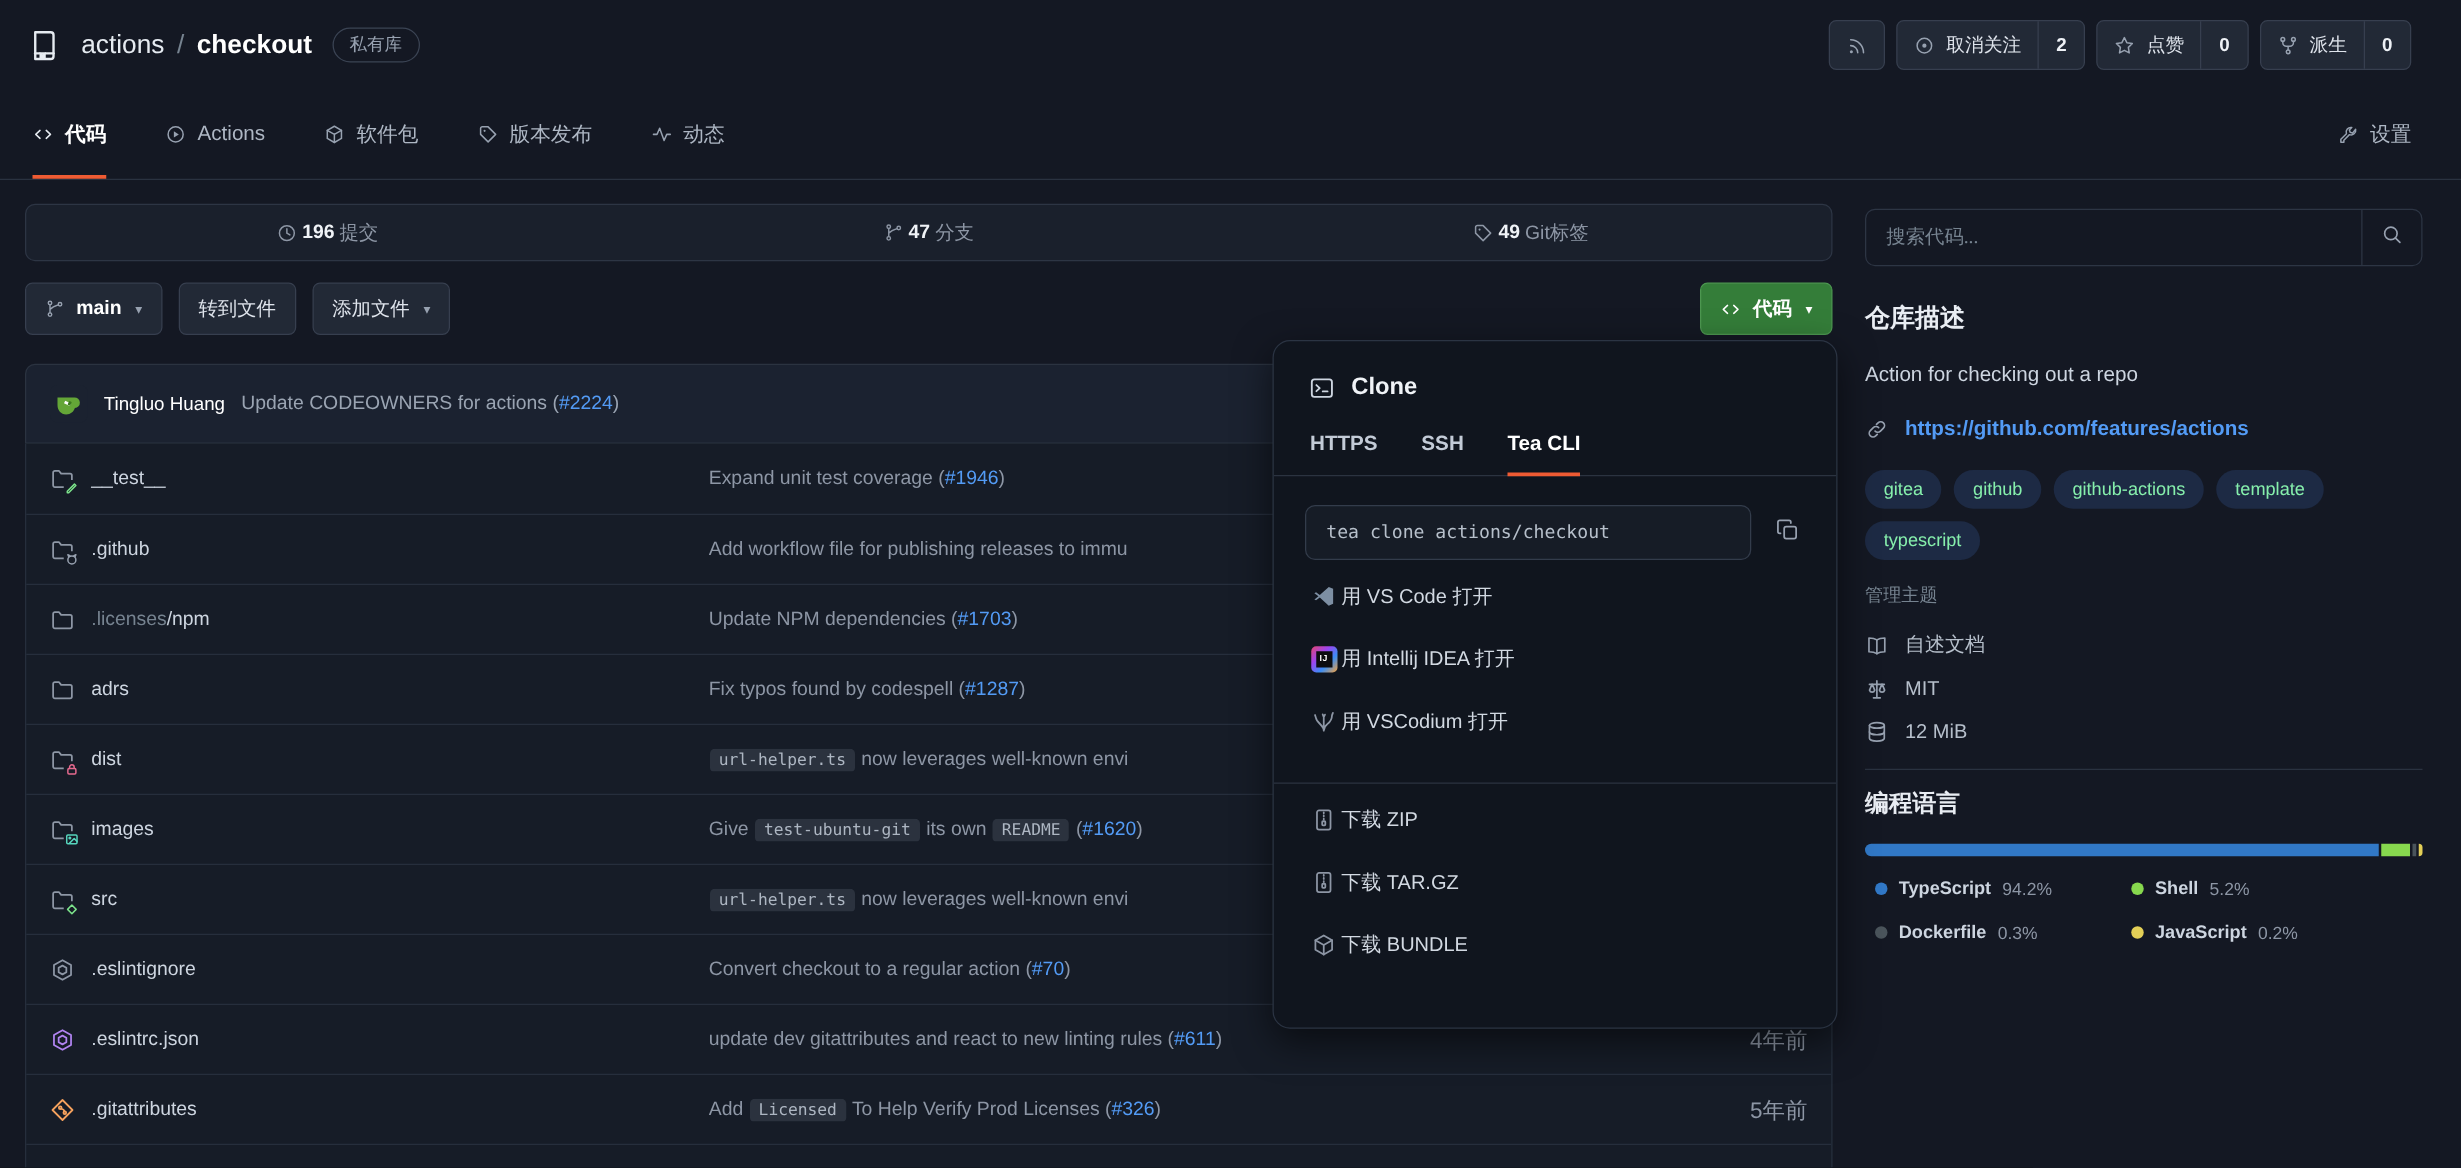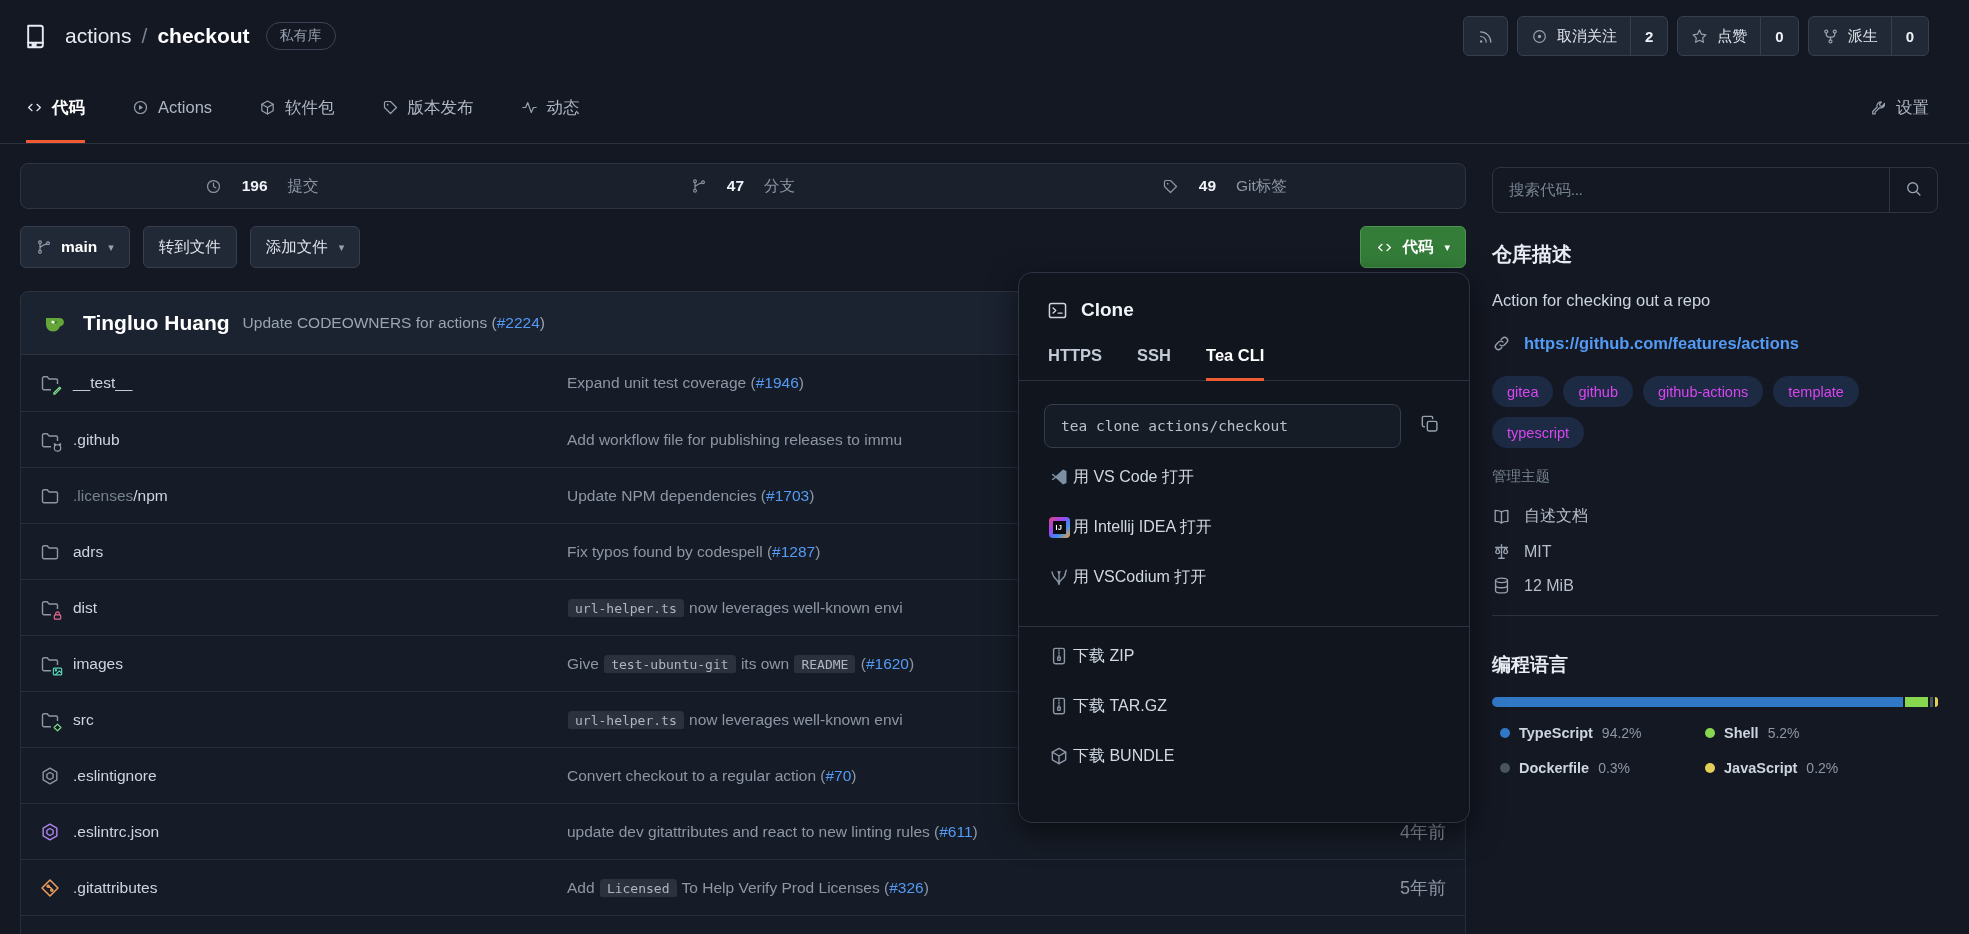"196" .stat { gap: 20px -> 4px }
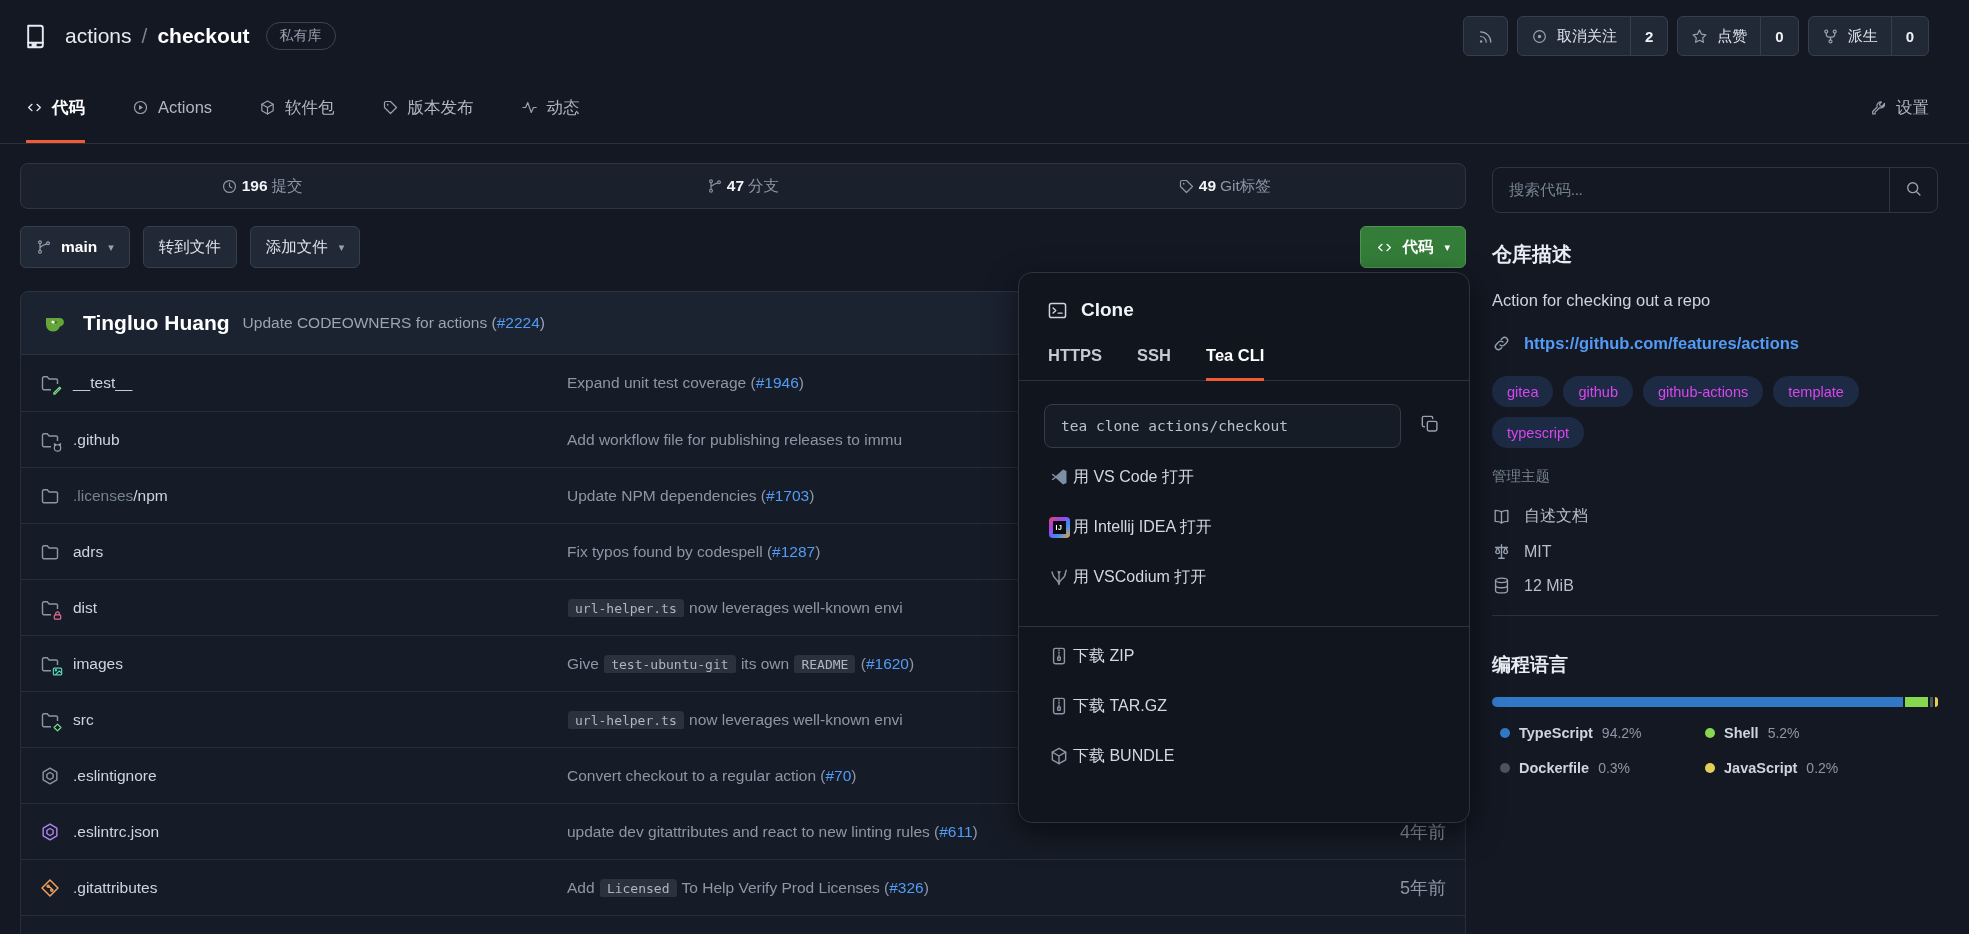"Tingluo Huang" .commit-head .author { font-size: 21px -> 15px; font-weight: 700 -> 400 }
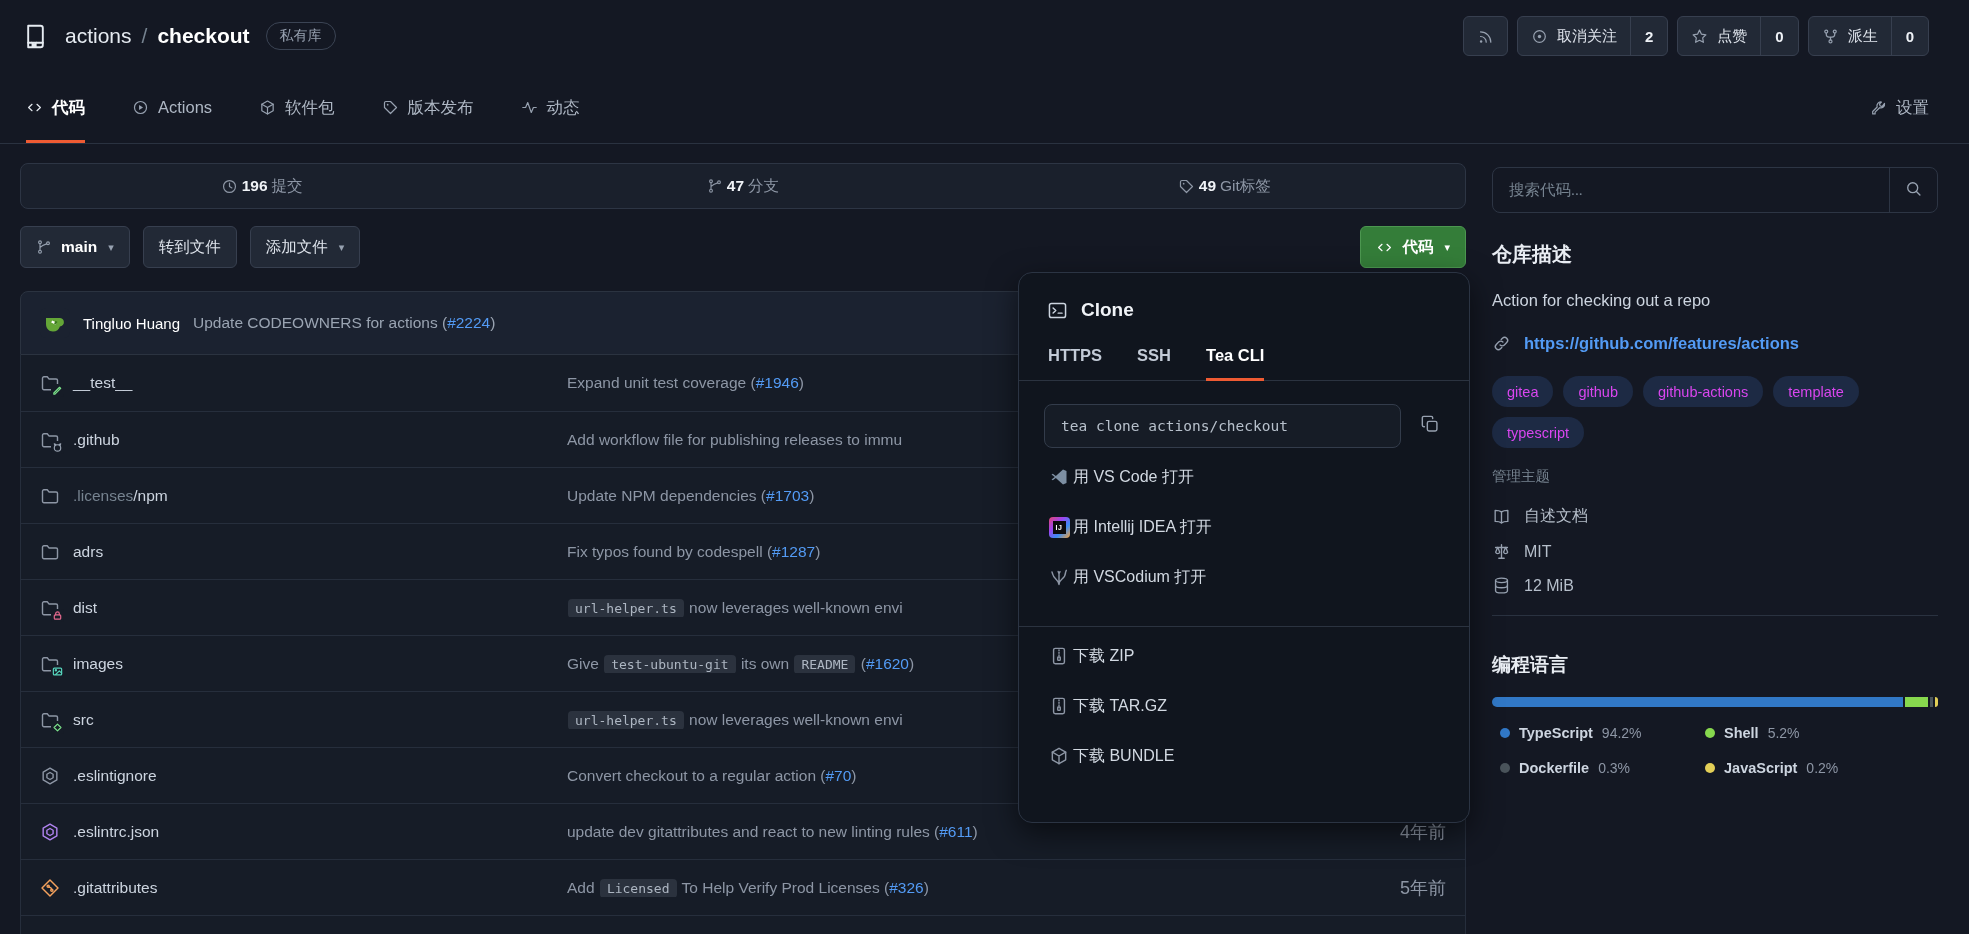"gitea" .topic { color: #d946ef -> #86efac }
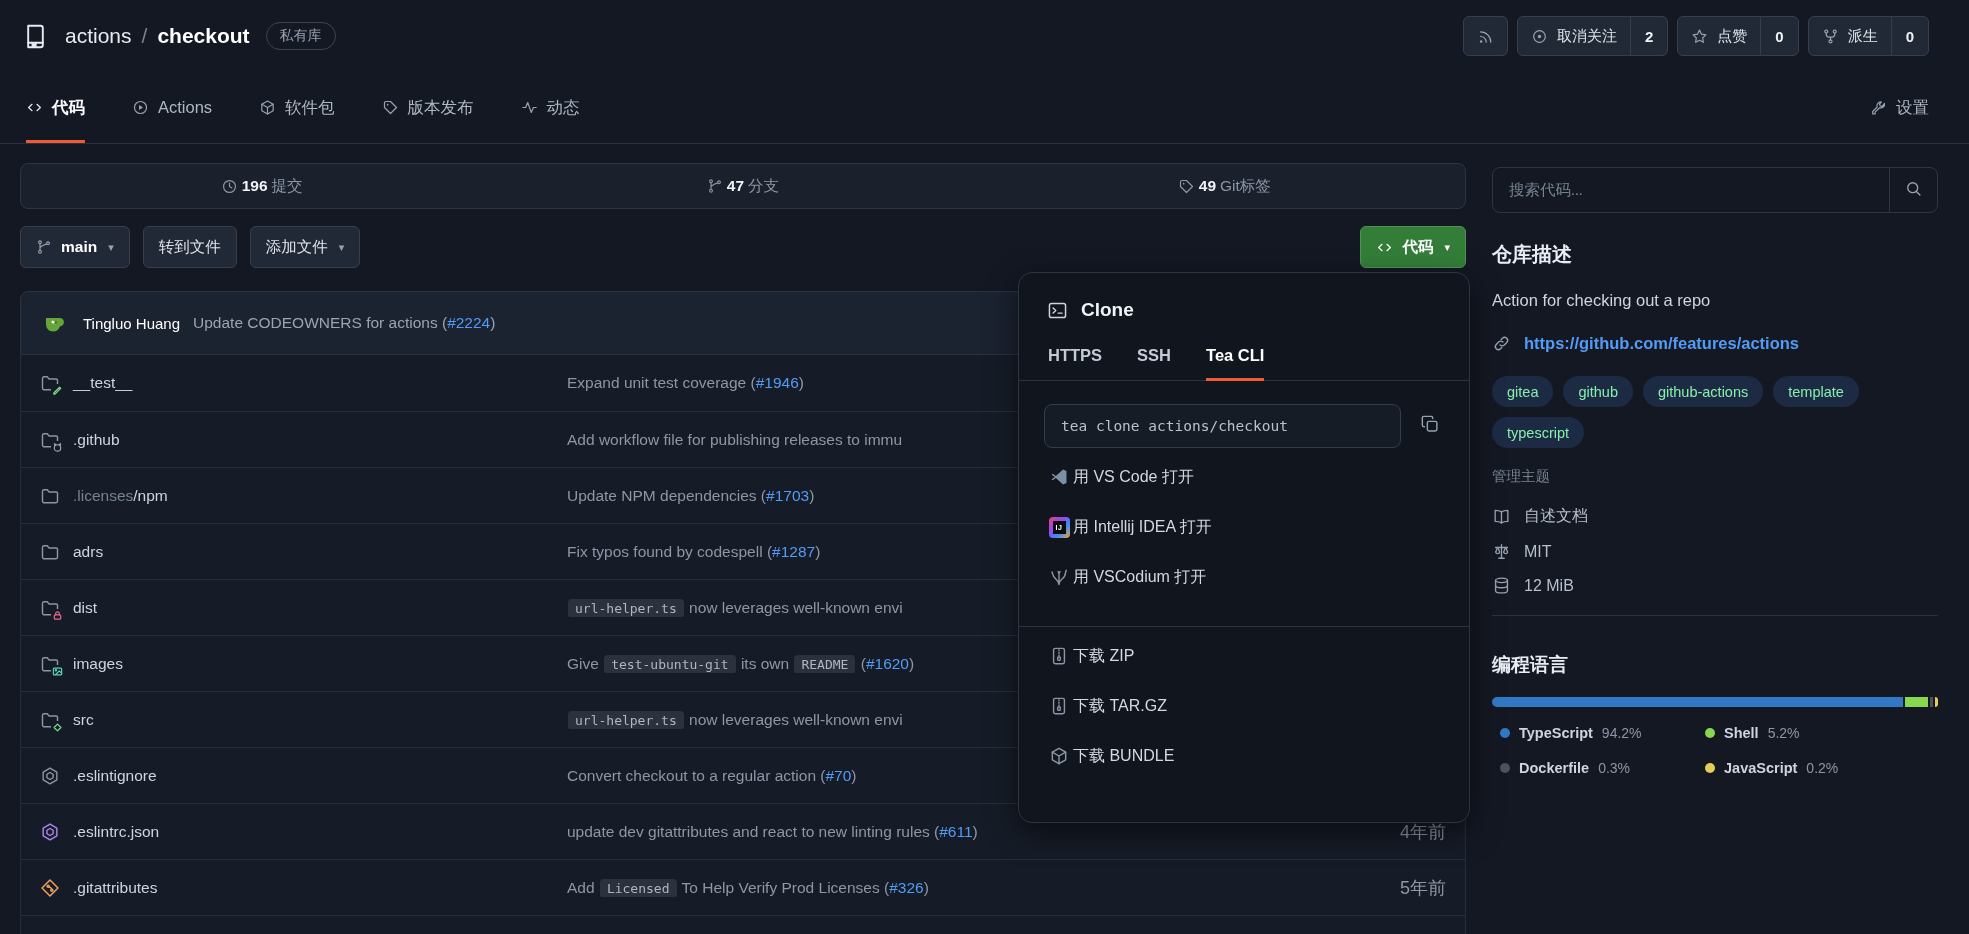"编程语言" .sb-h2 { margin-top: 36px -> 14px }
